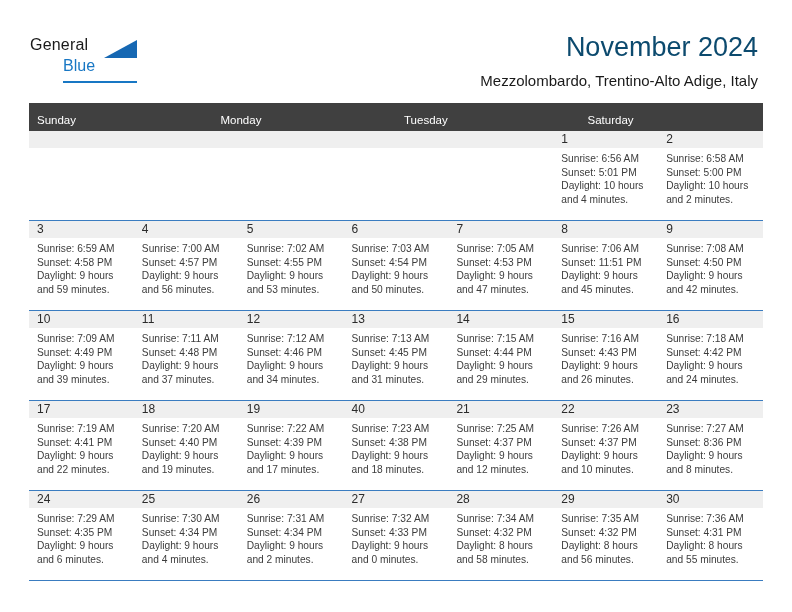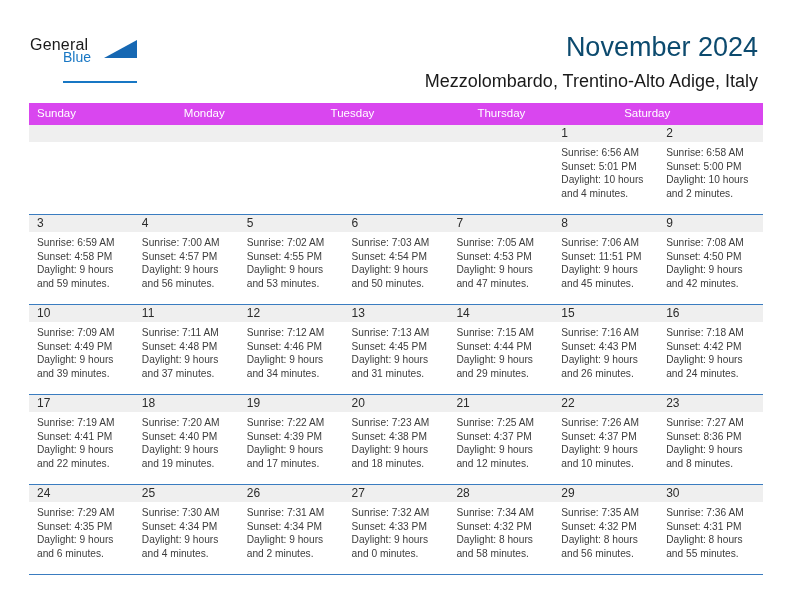"Blue" .brand-blue { font-size: 14px -> 16px; top: 13px -> 21px }
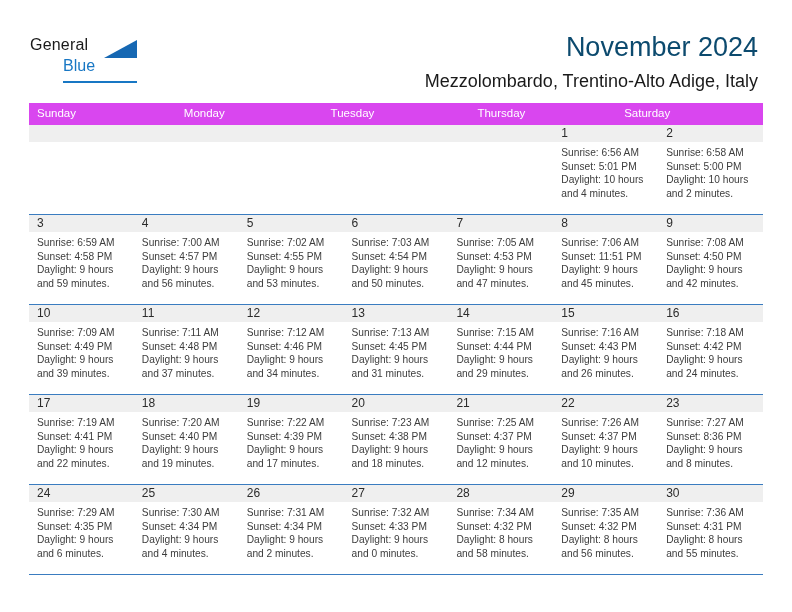"Mezzolombardo, Trentino-Alto Adige," .cal-subtitle { font-size: 18px -> 15px }
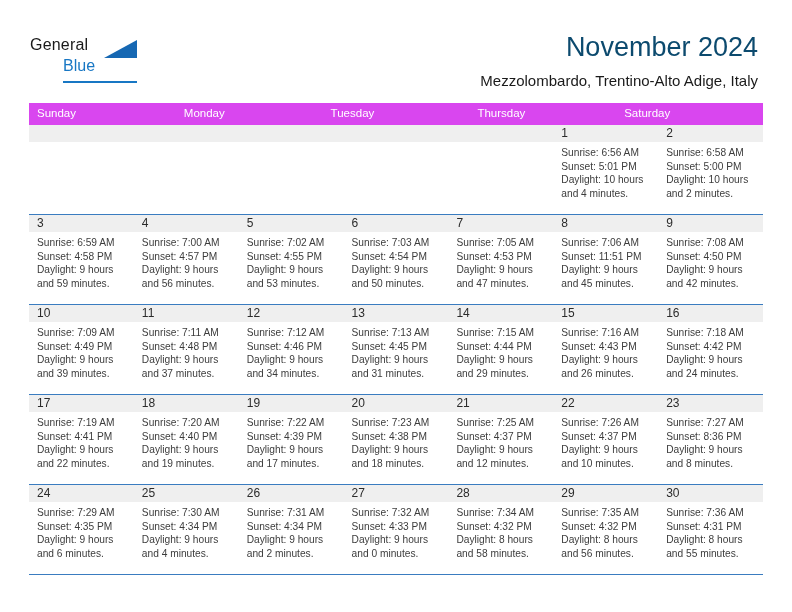"Sunday" .weekday-row { align-items: none -> flex-end; background: #d946ef -> #404040; height: 22px -> 28px }
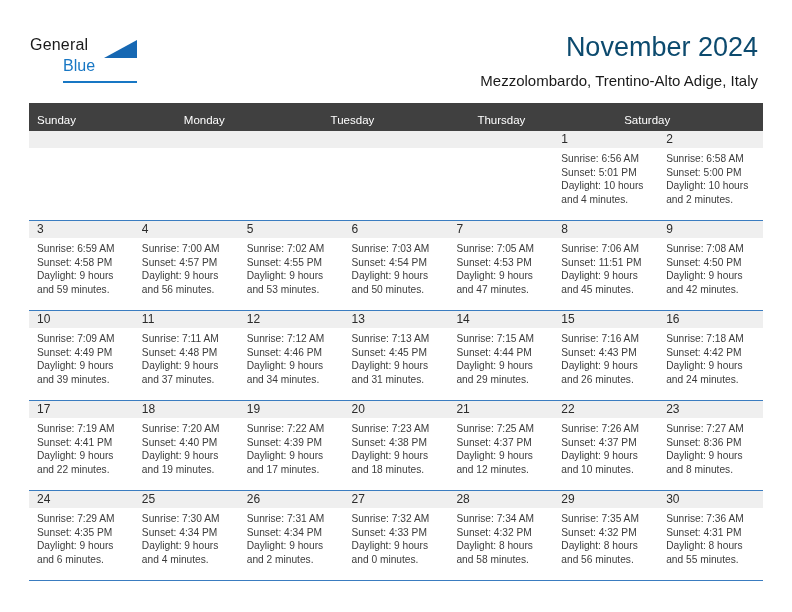"Thursday" div.weekday { html: <div>Thursday</div> -> none }
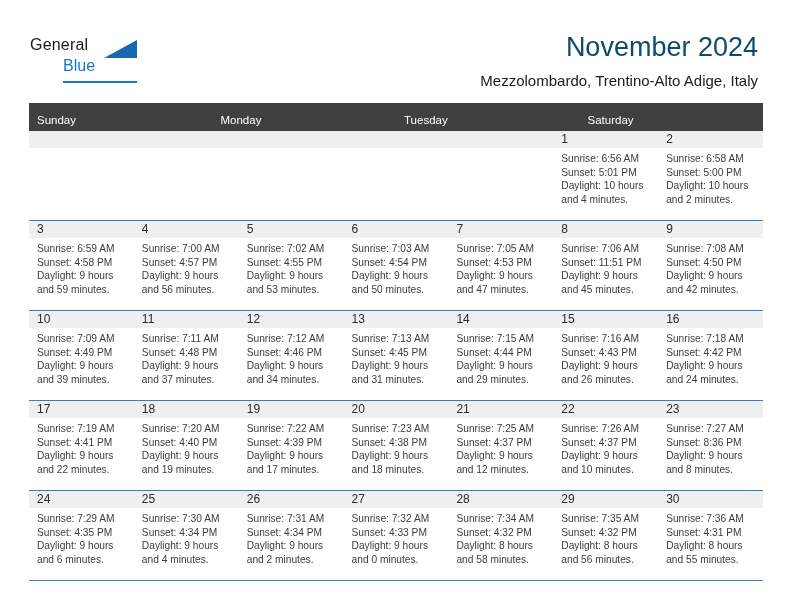"20" div.daynum { text: 20 -> 40 }
